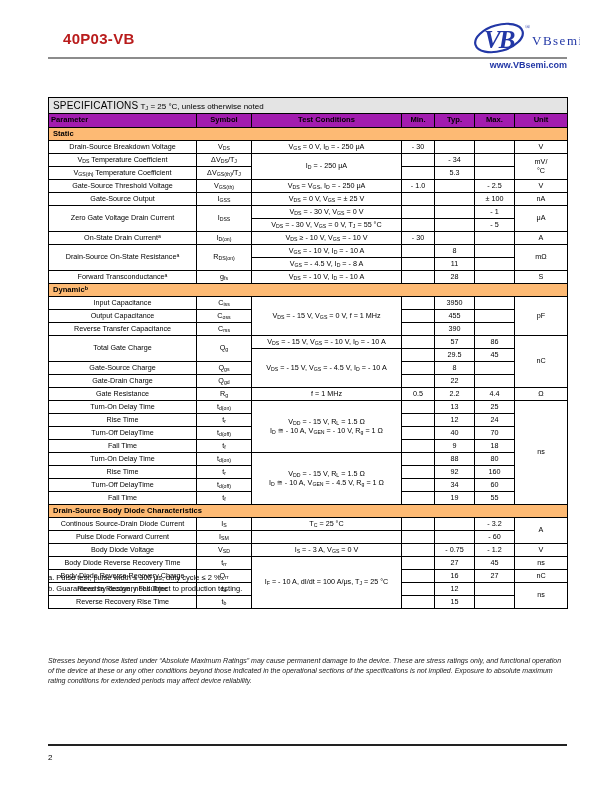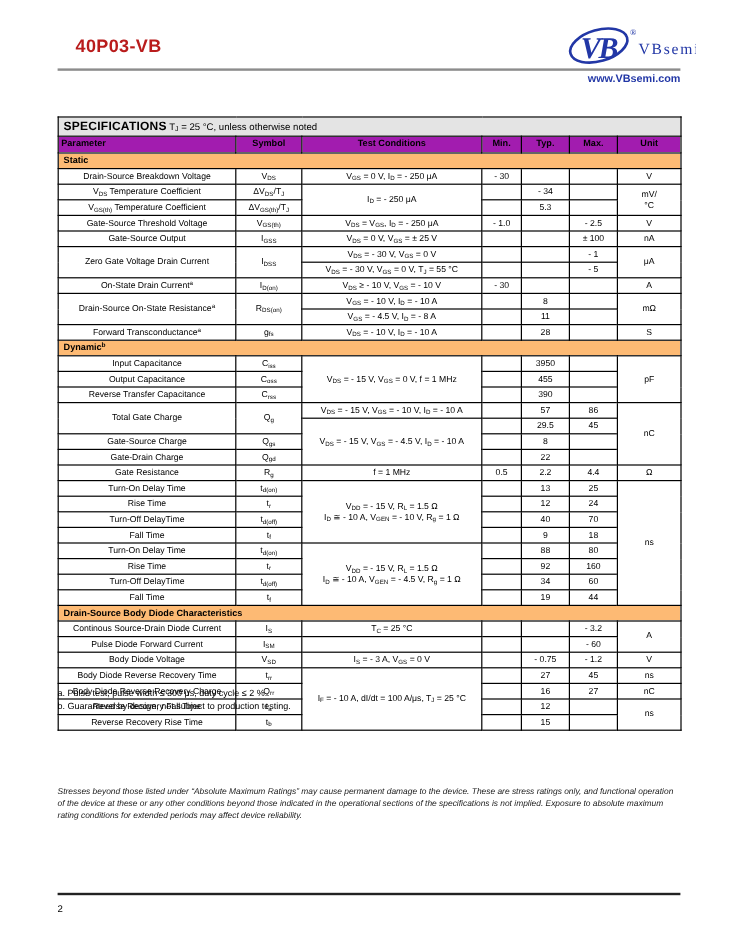"SPECIFICATIONS" .spec-title { font-weight: bold -> normal }
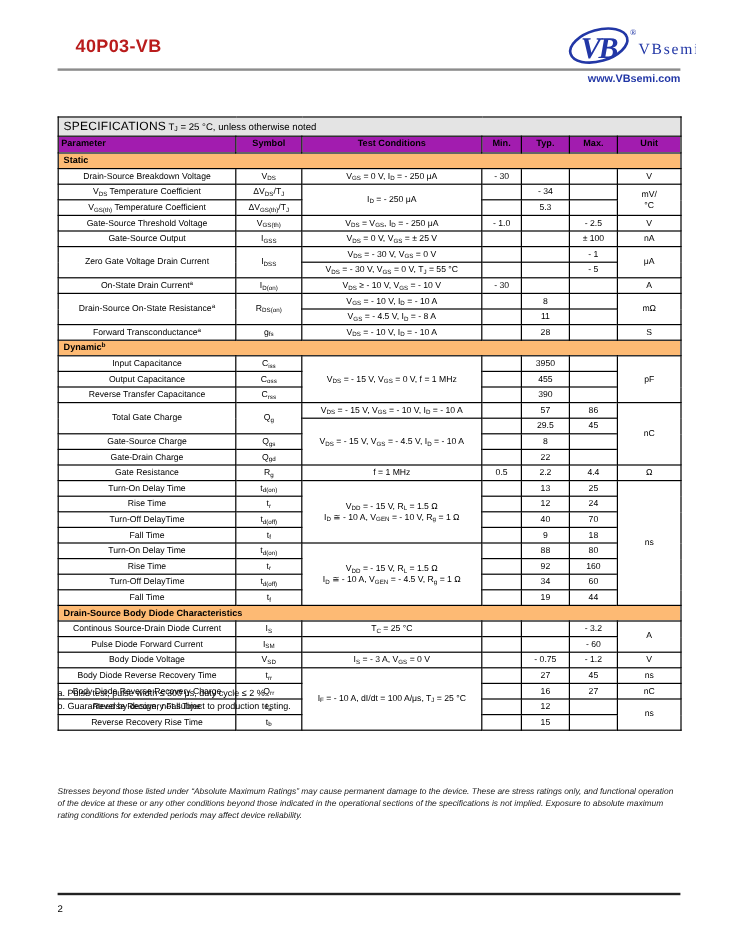"44" td { text: 44 -> 55 }
